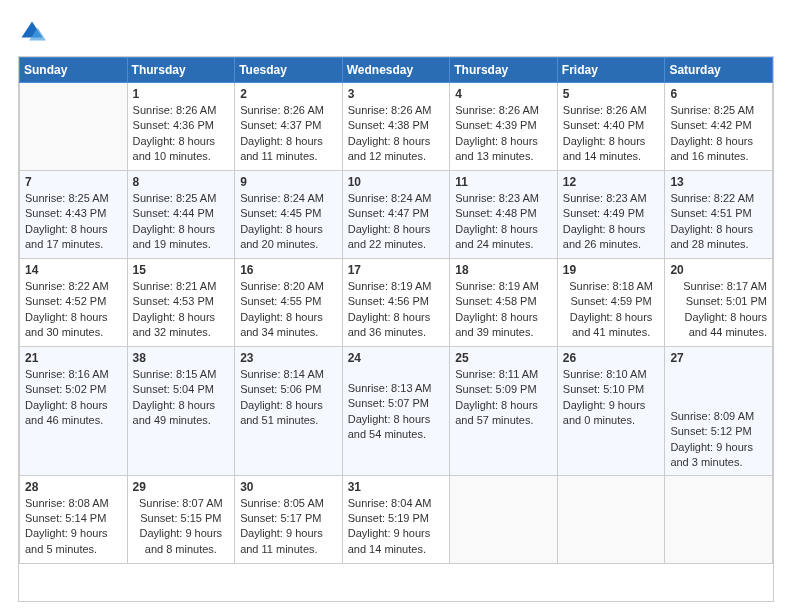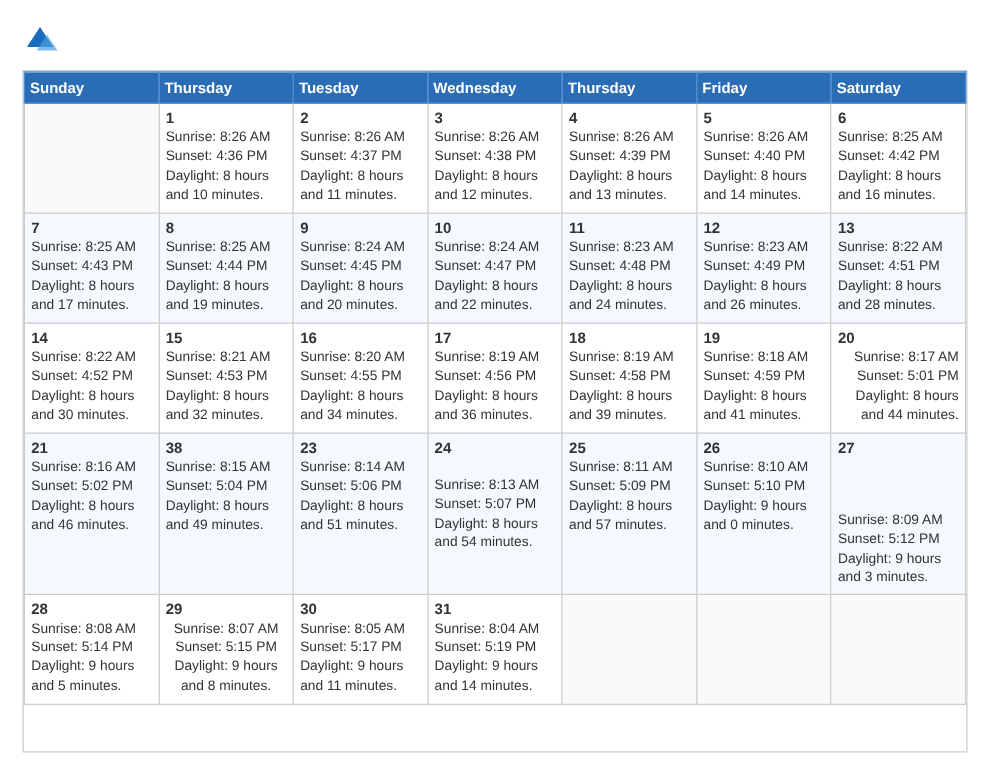"Sunrise: 8:18 AM" div.day-info { text-align: none -> center }
